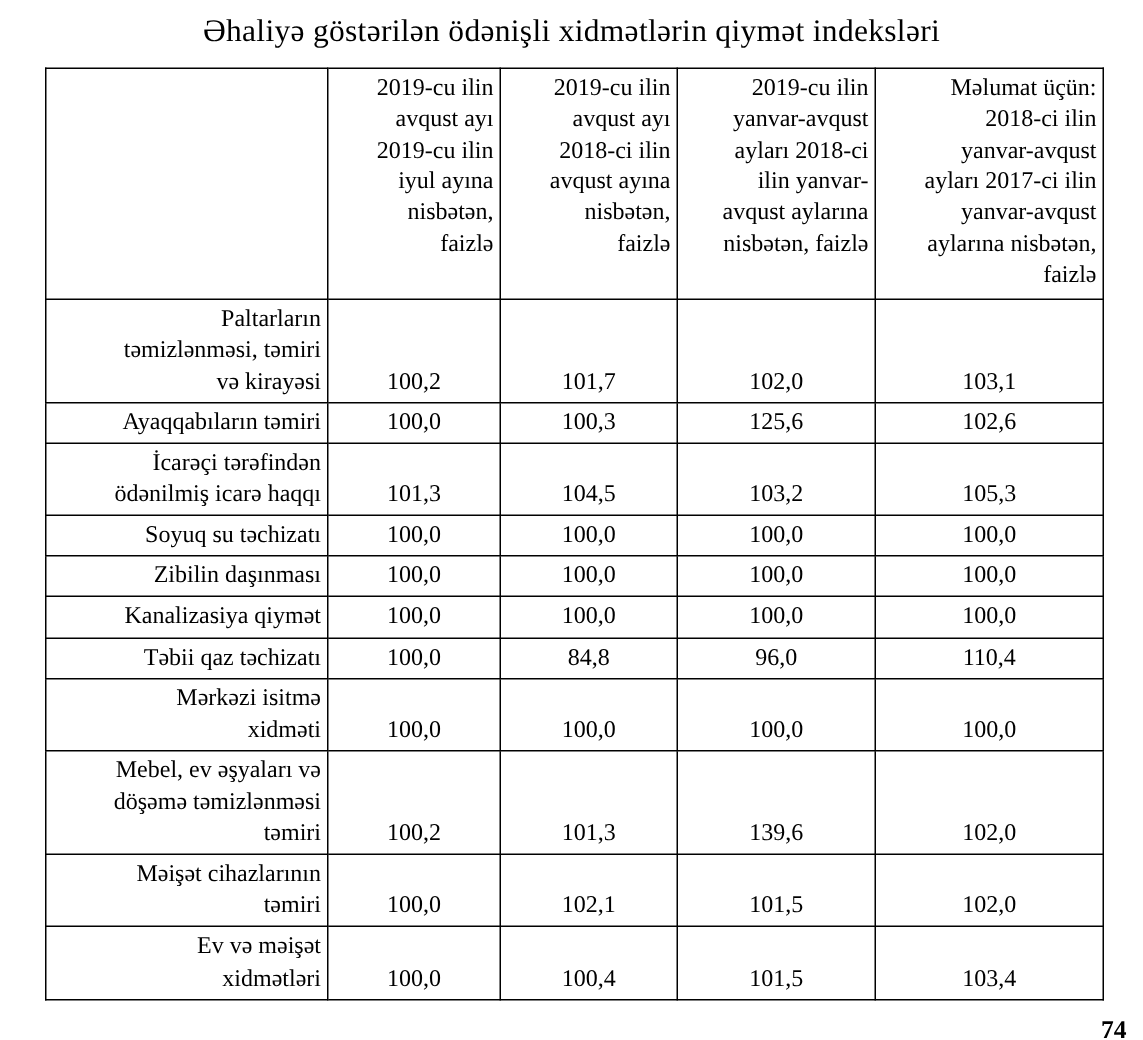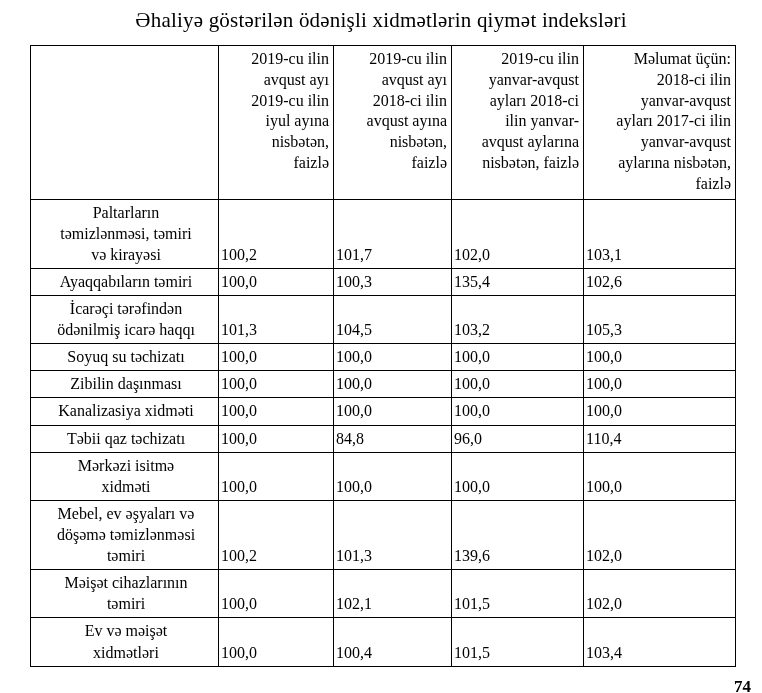"Paltarların" td.label-cell { text-align: center -> right }
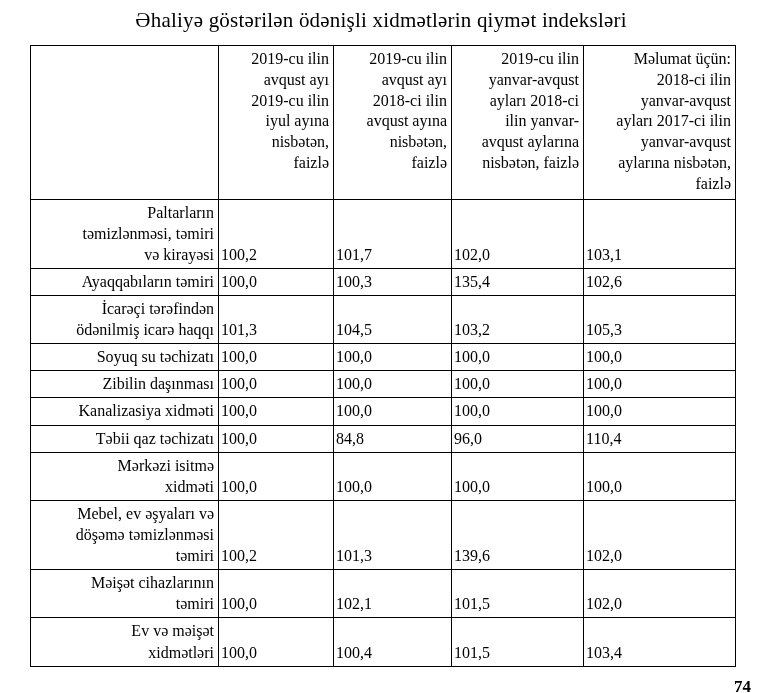"100,2" td.num-cell { text-align: none -> center }
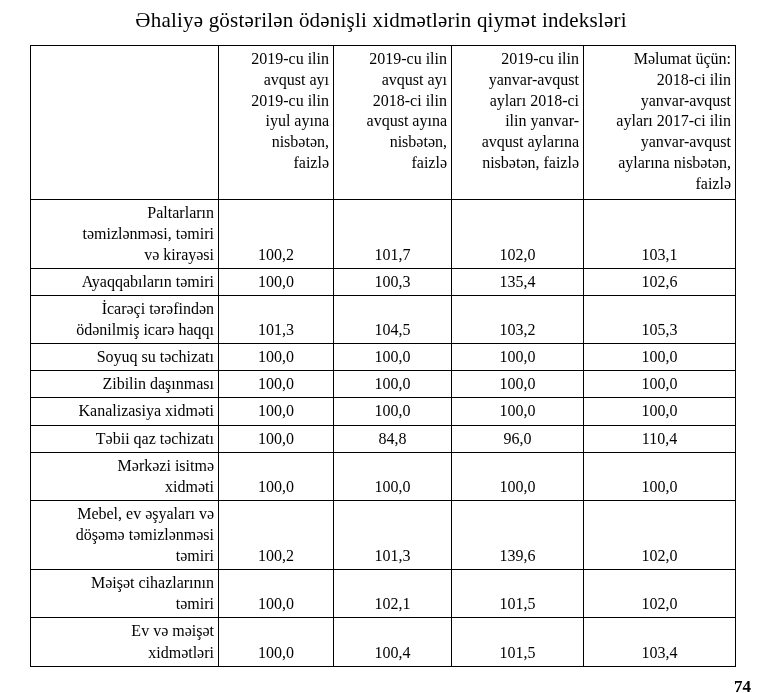"135,4" td.num-cell { text: 135,4 -> 125,6 }
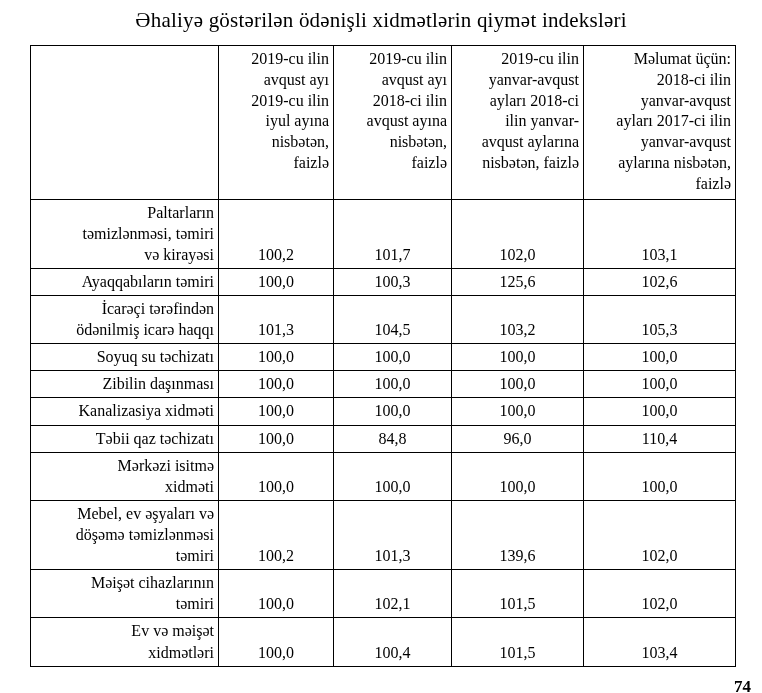"Kanalizasiya xidməti" td.label-cell { text: xidməti -> qiymət }
